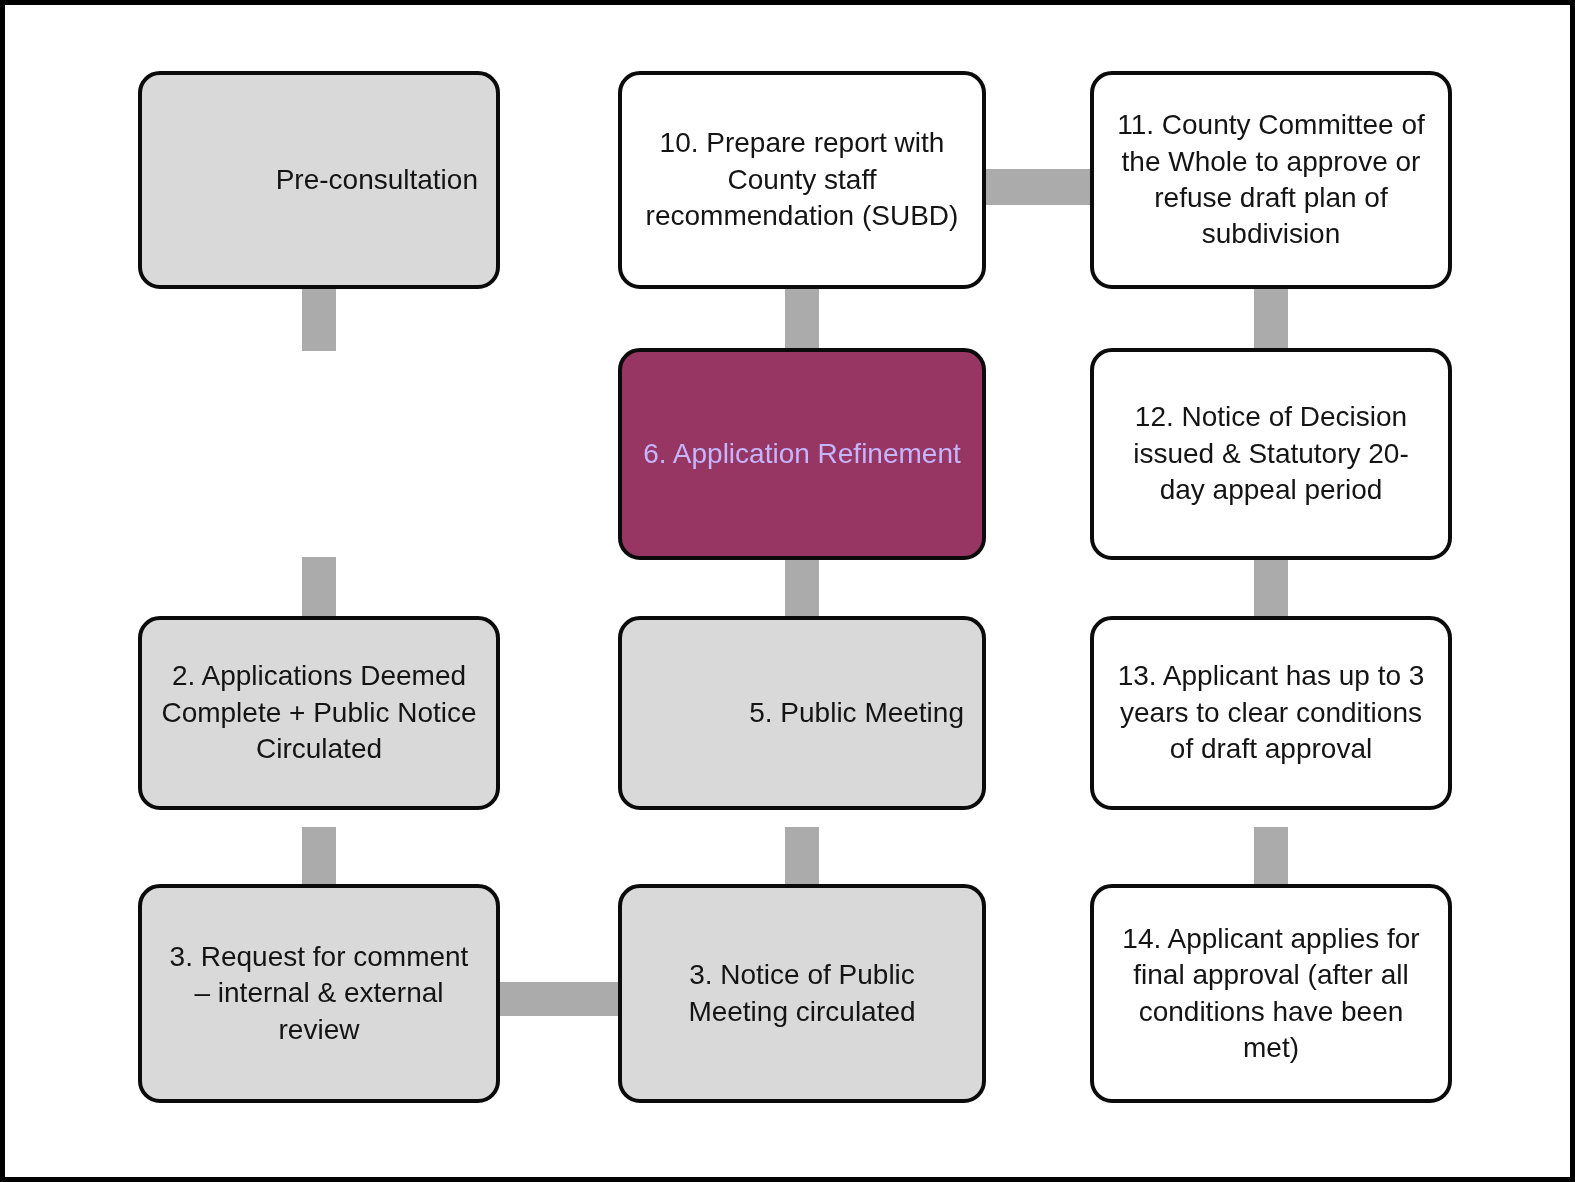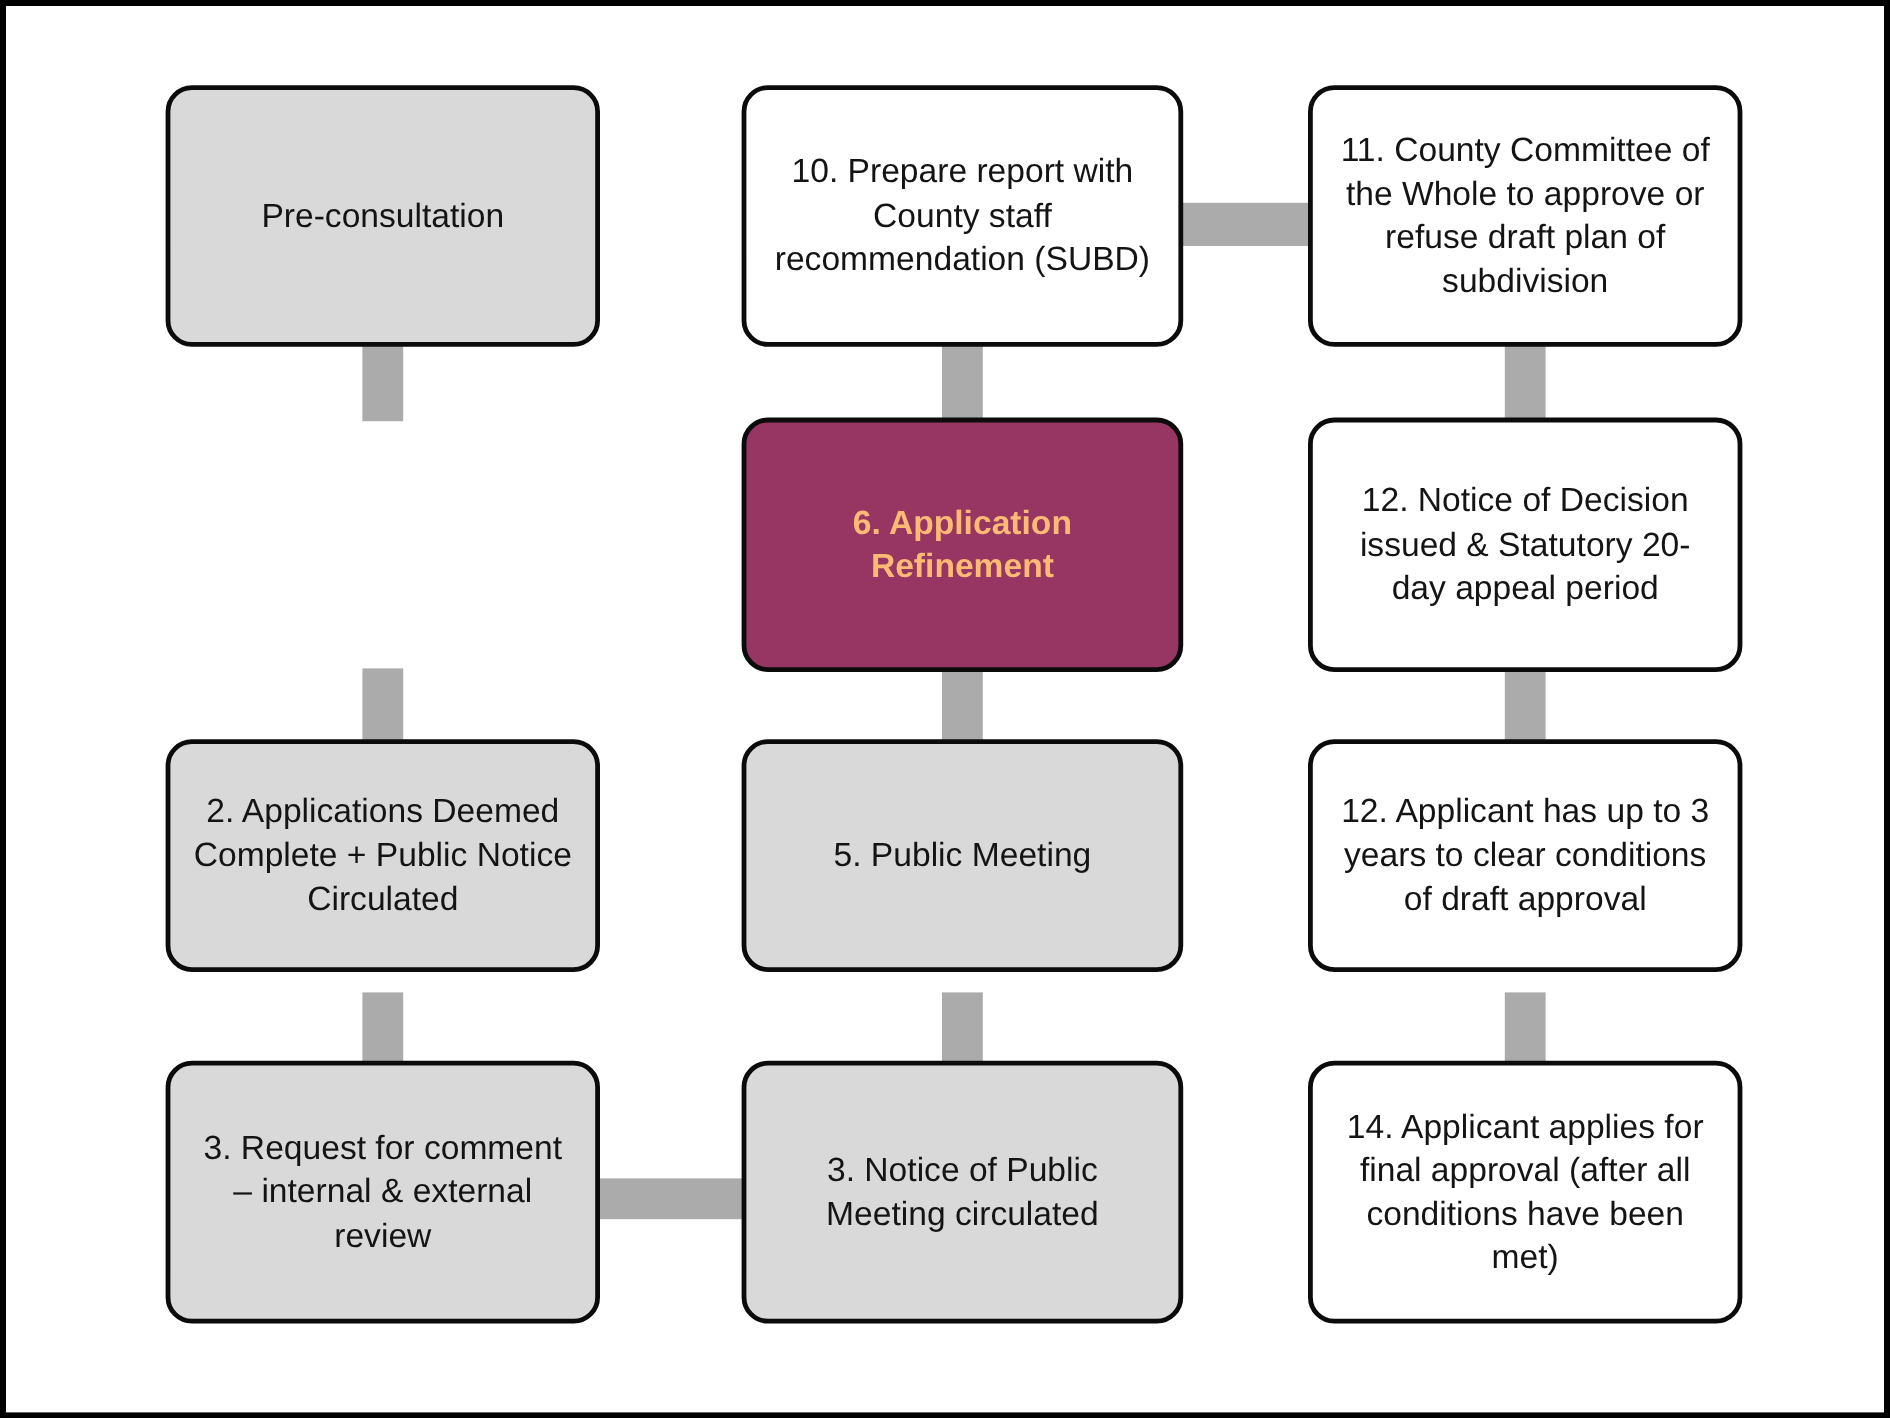"Pre-consultation" .flow-box.gray { justify-content: none -> flex-end }
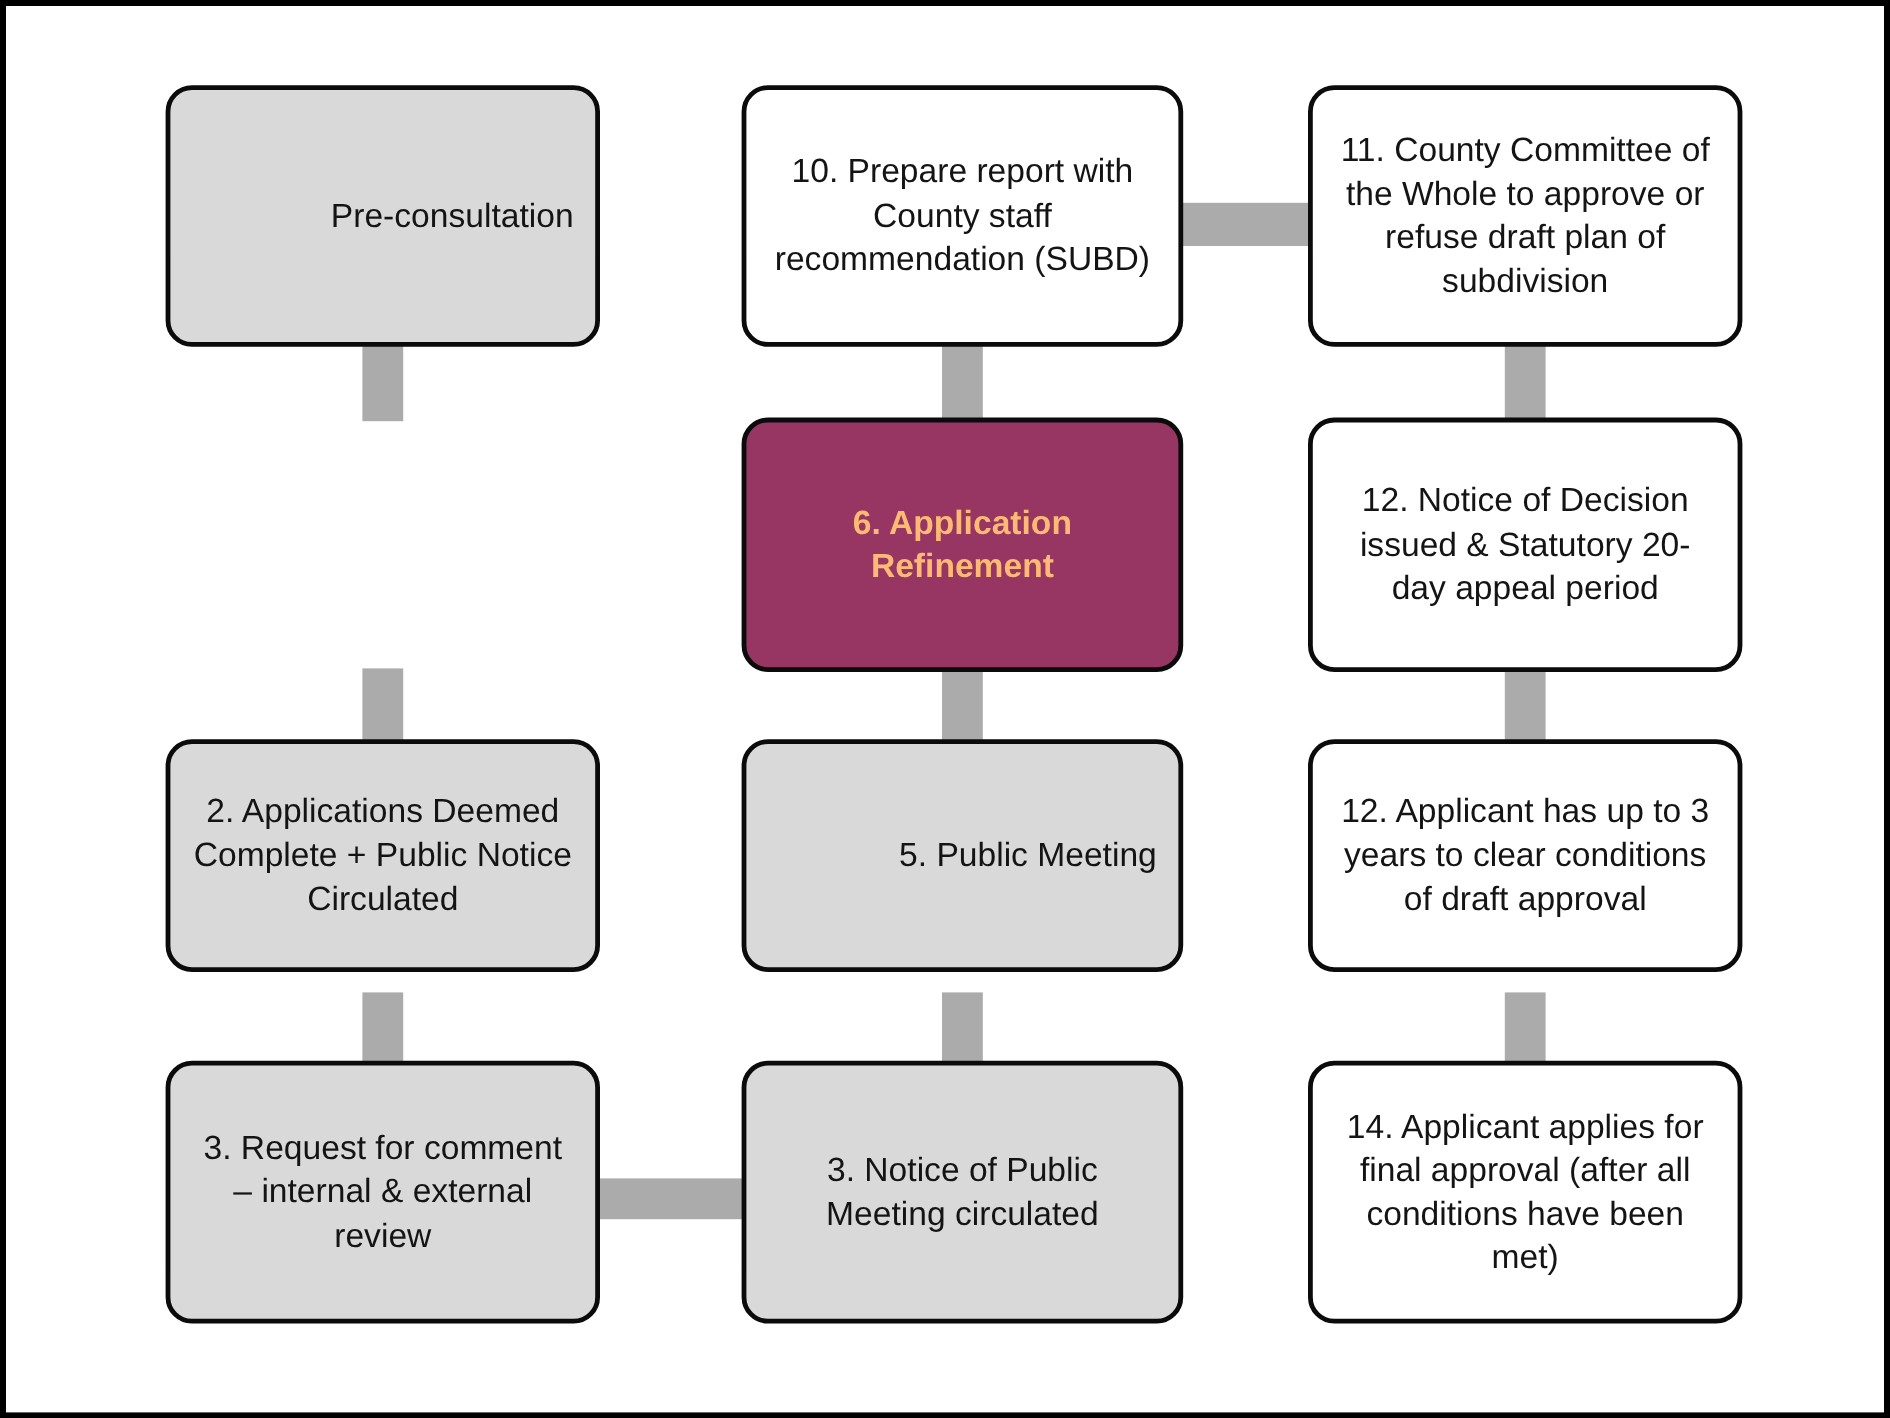"6. Application Refinement" .flow-box.accent { color: #fdba74 -> #c4b5fd; font-weight: bold -> normal }
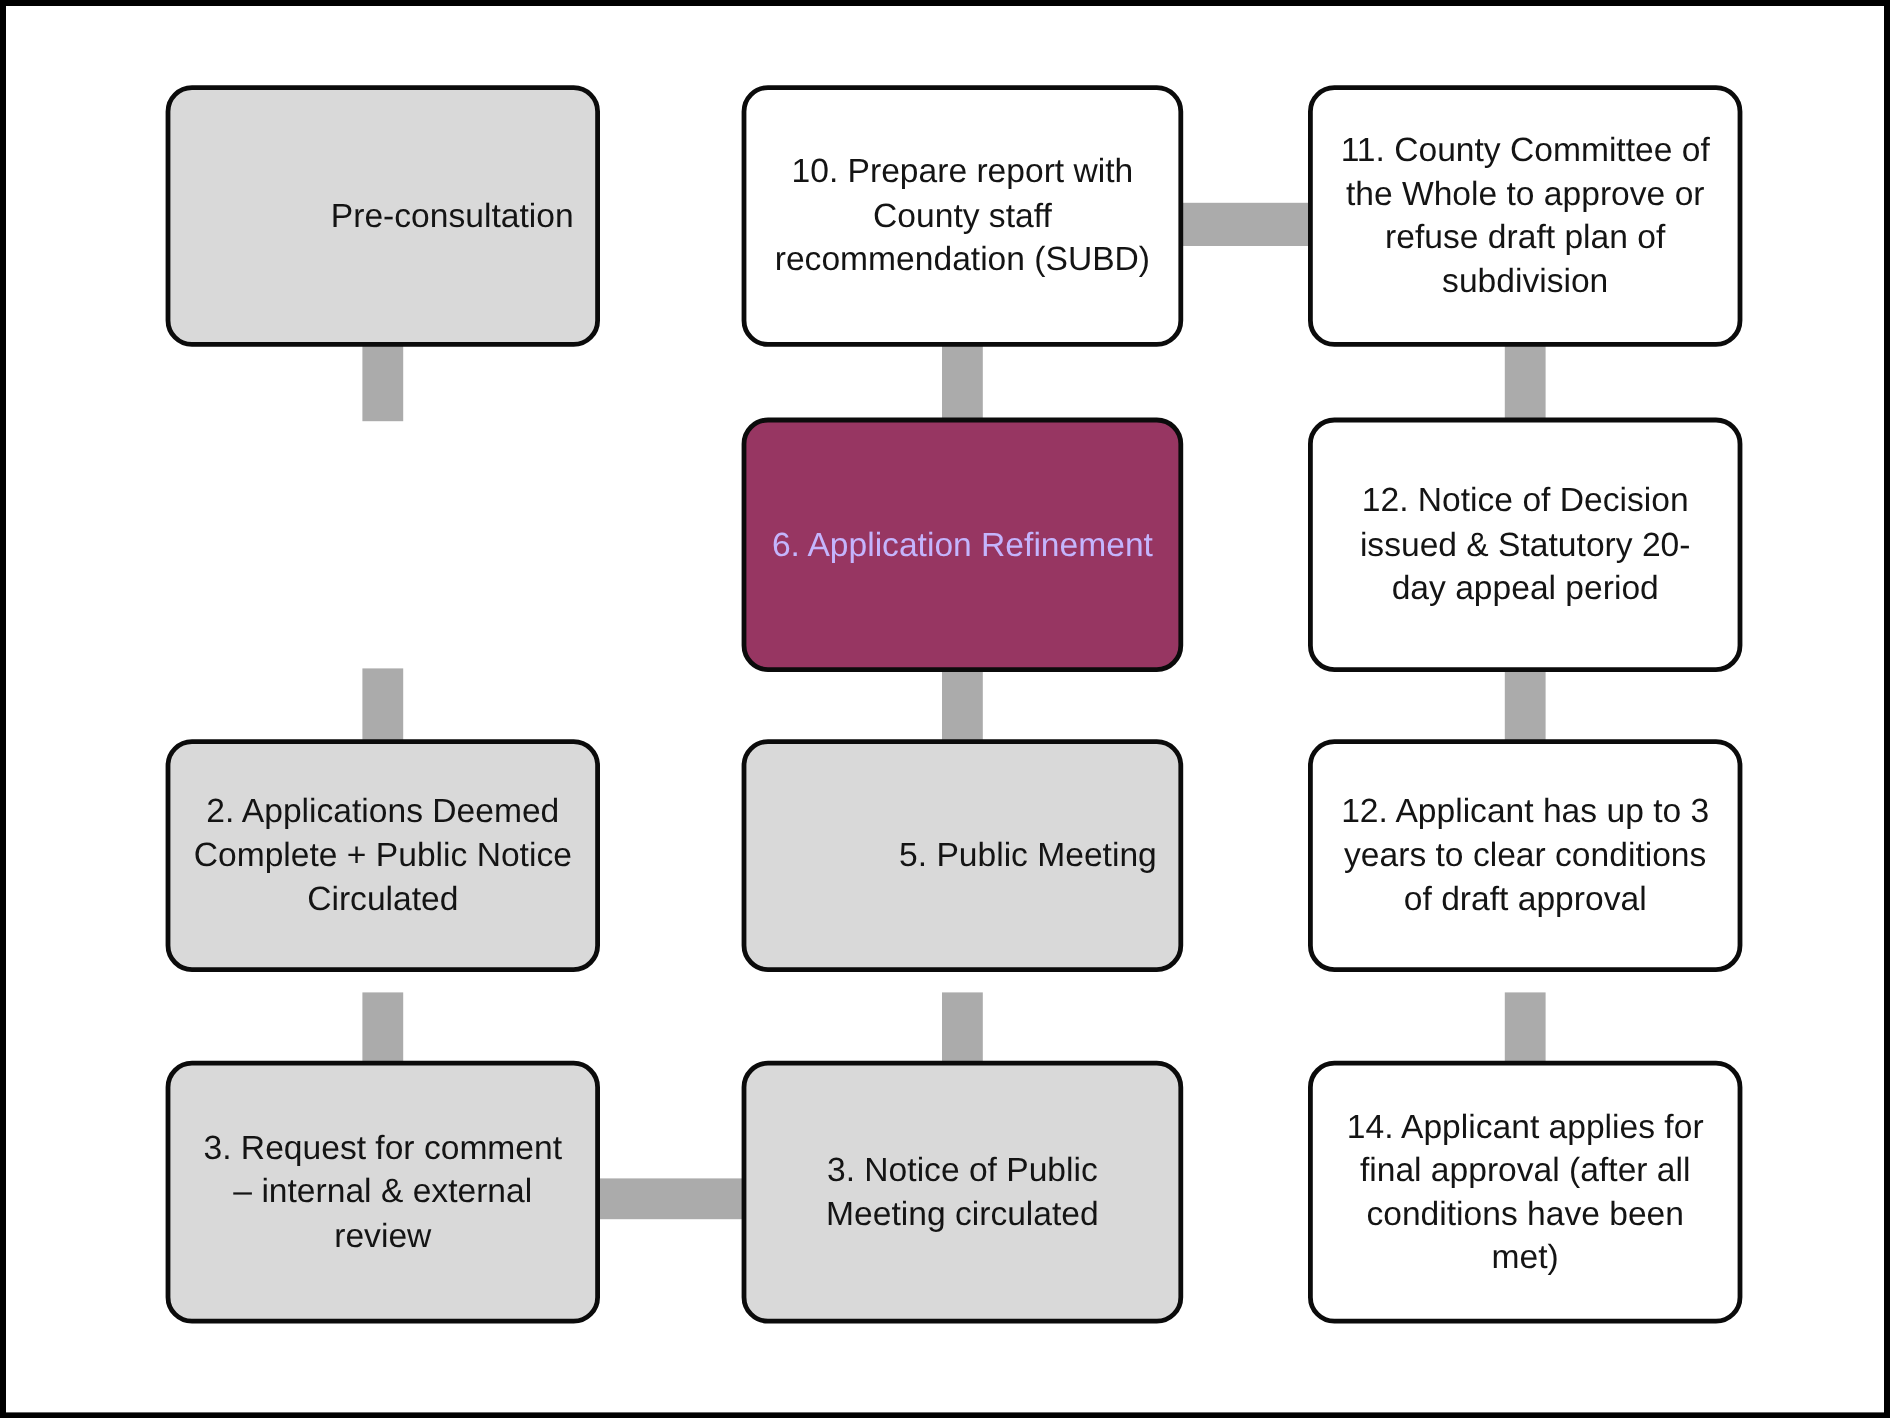"12. Applicant has up to" span { text: 12 -> 13 }
